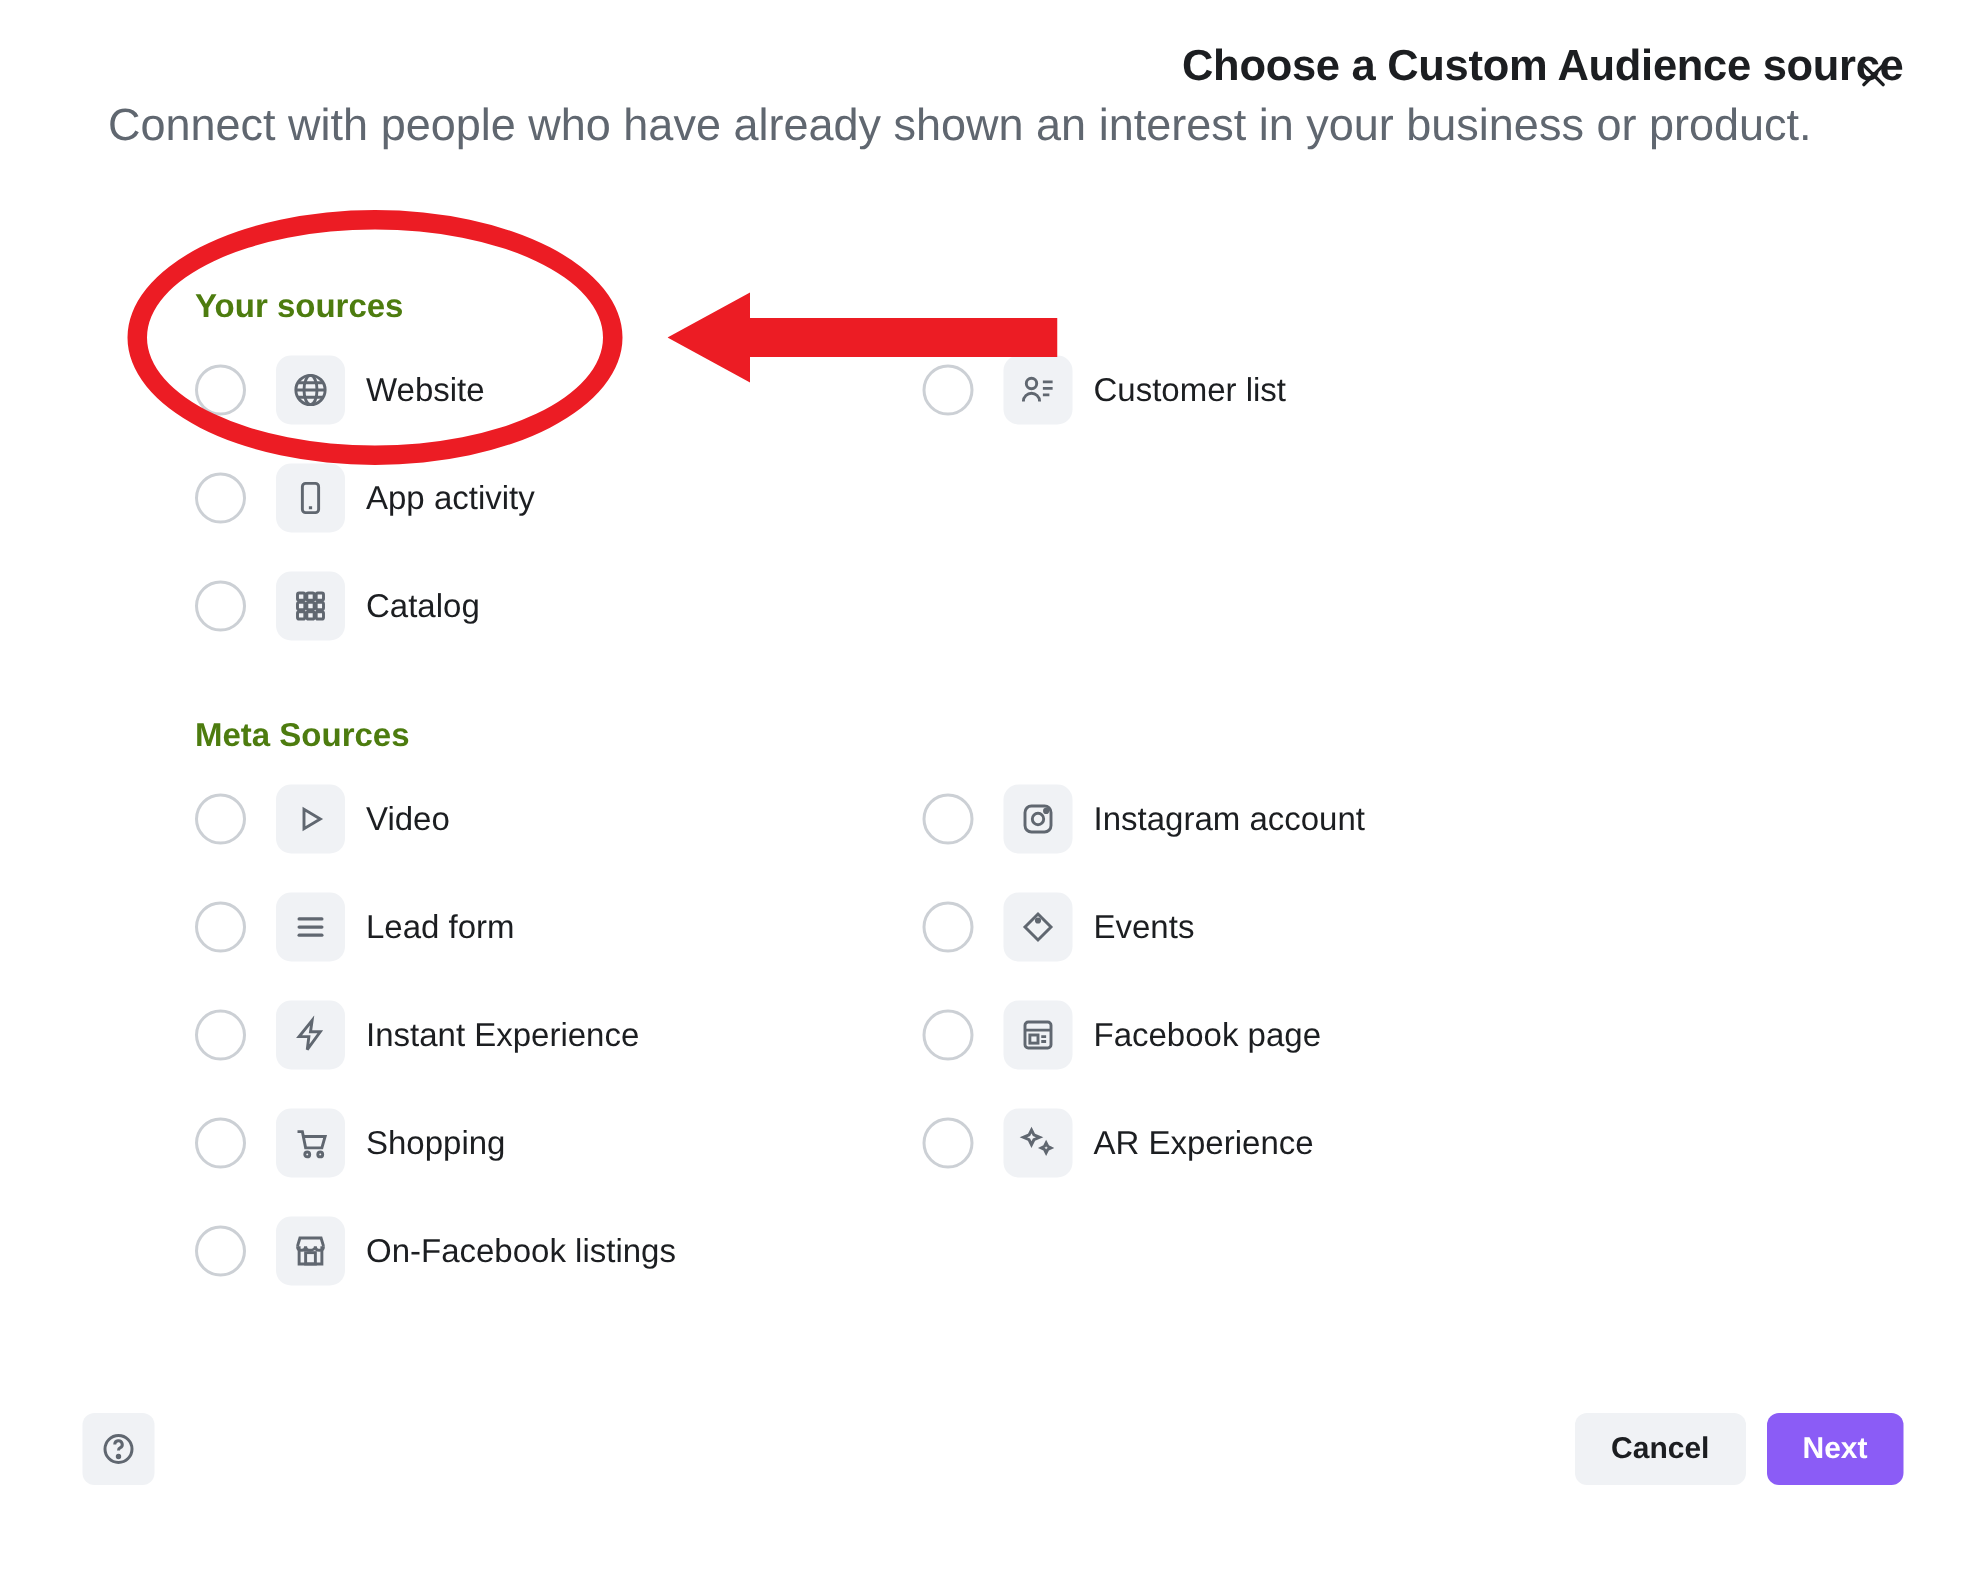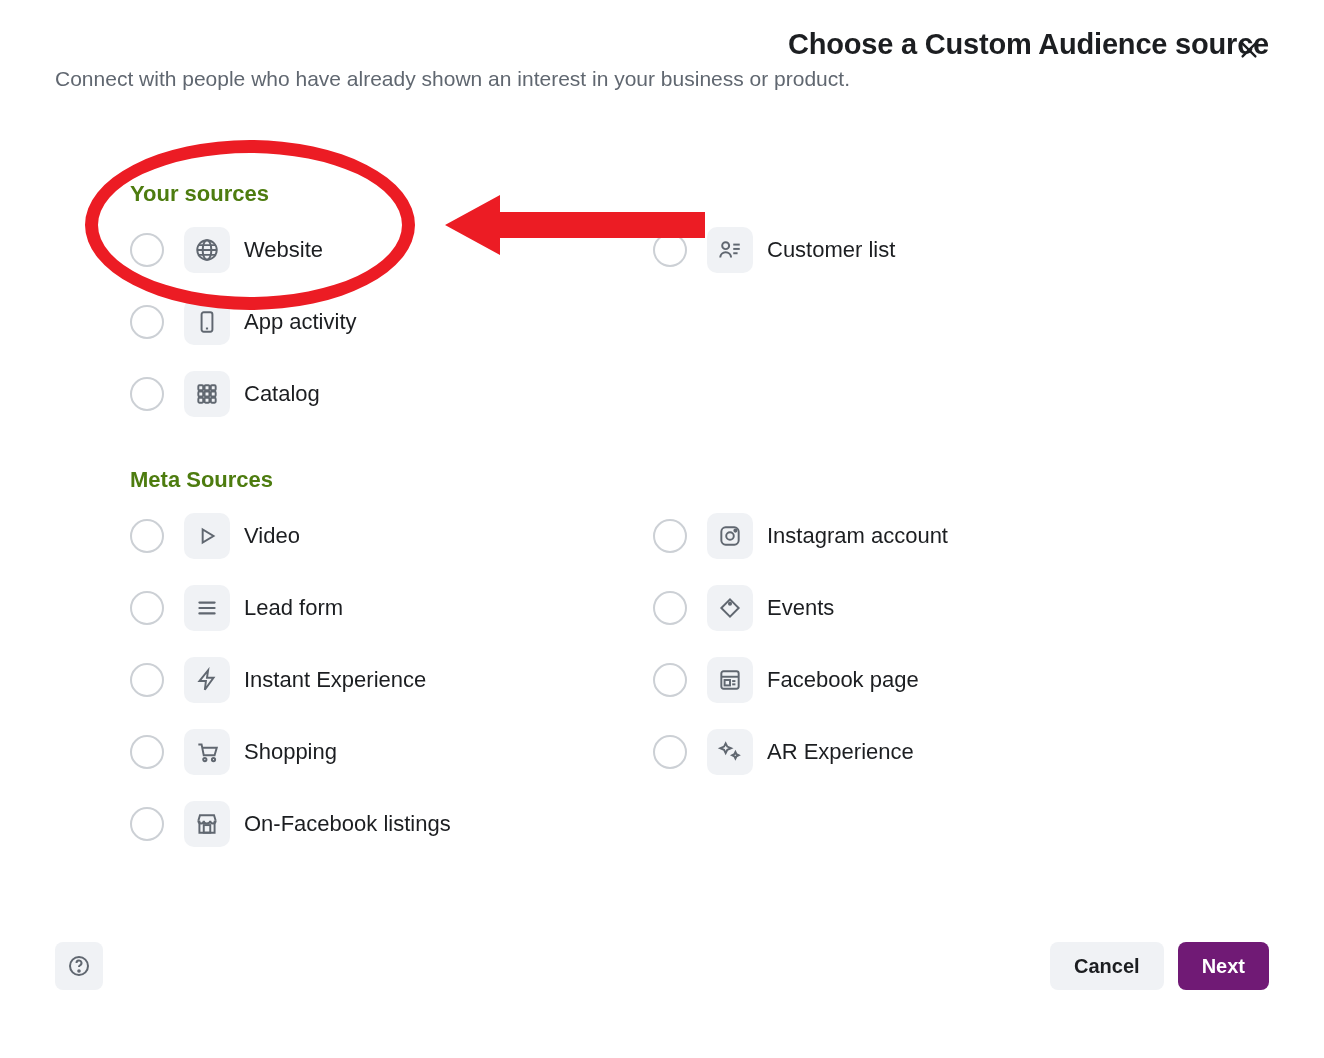"Connect with people who have" .subtitle { font-size: 21px -> 30px; margin-left: none -> 17px }
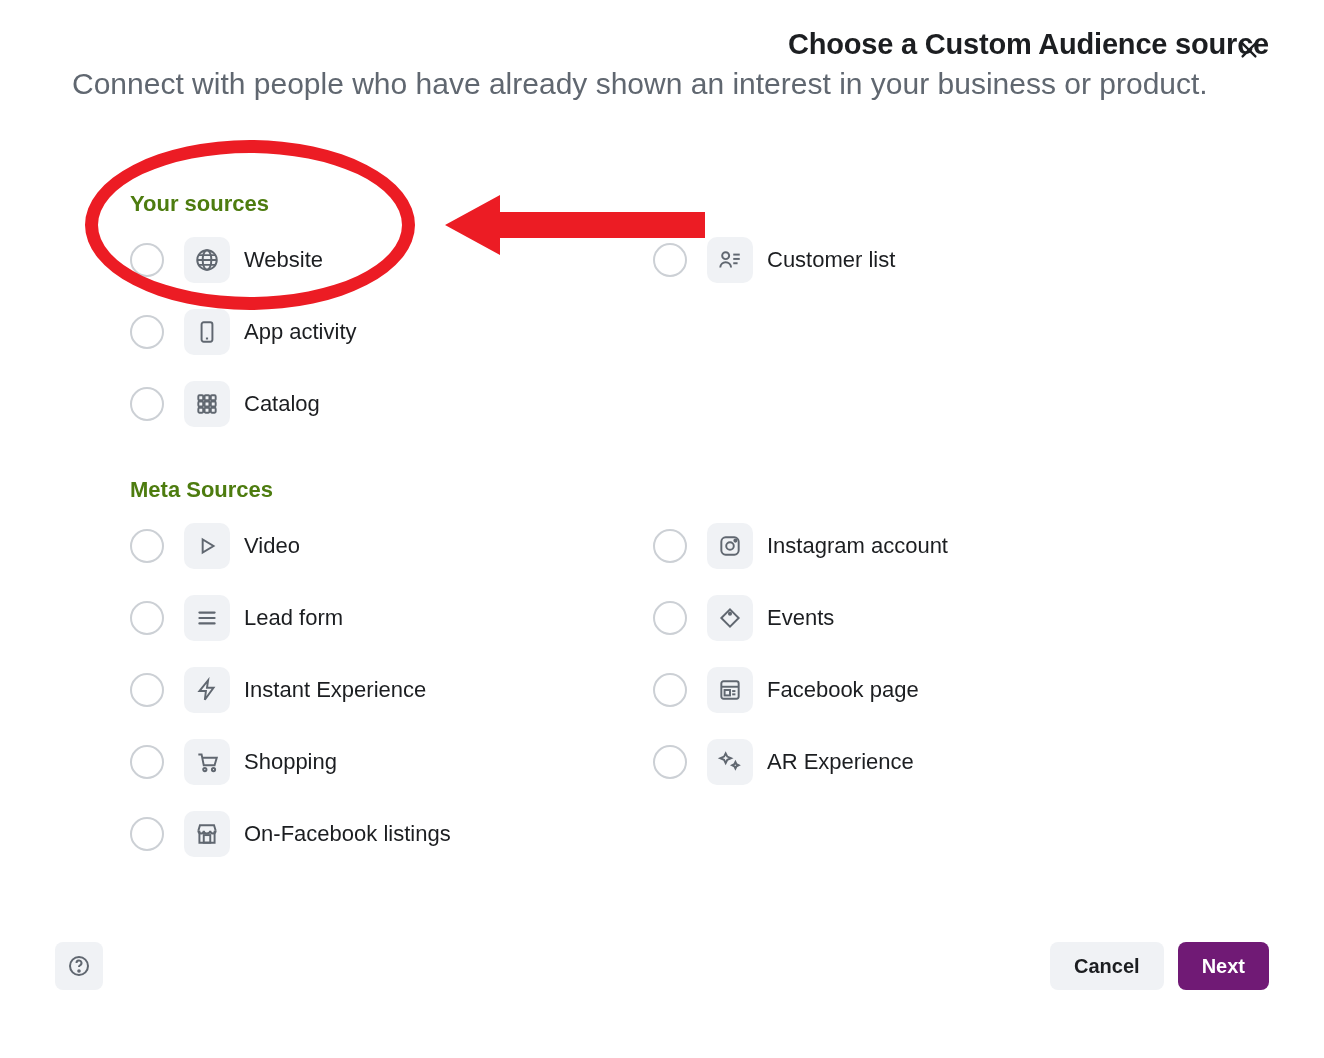"Website" .row { gap: 38px -> none }
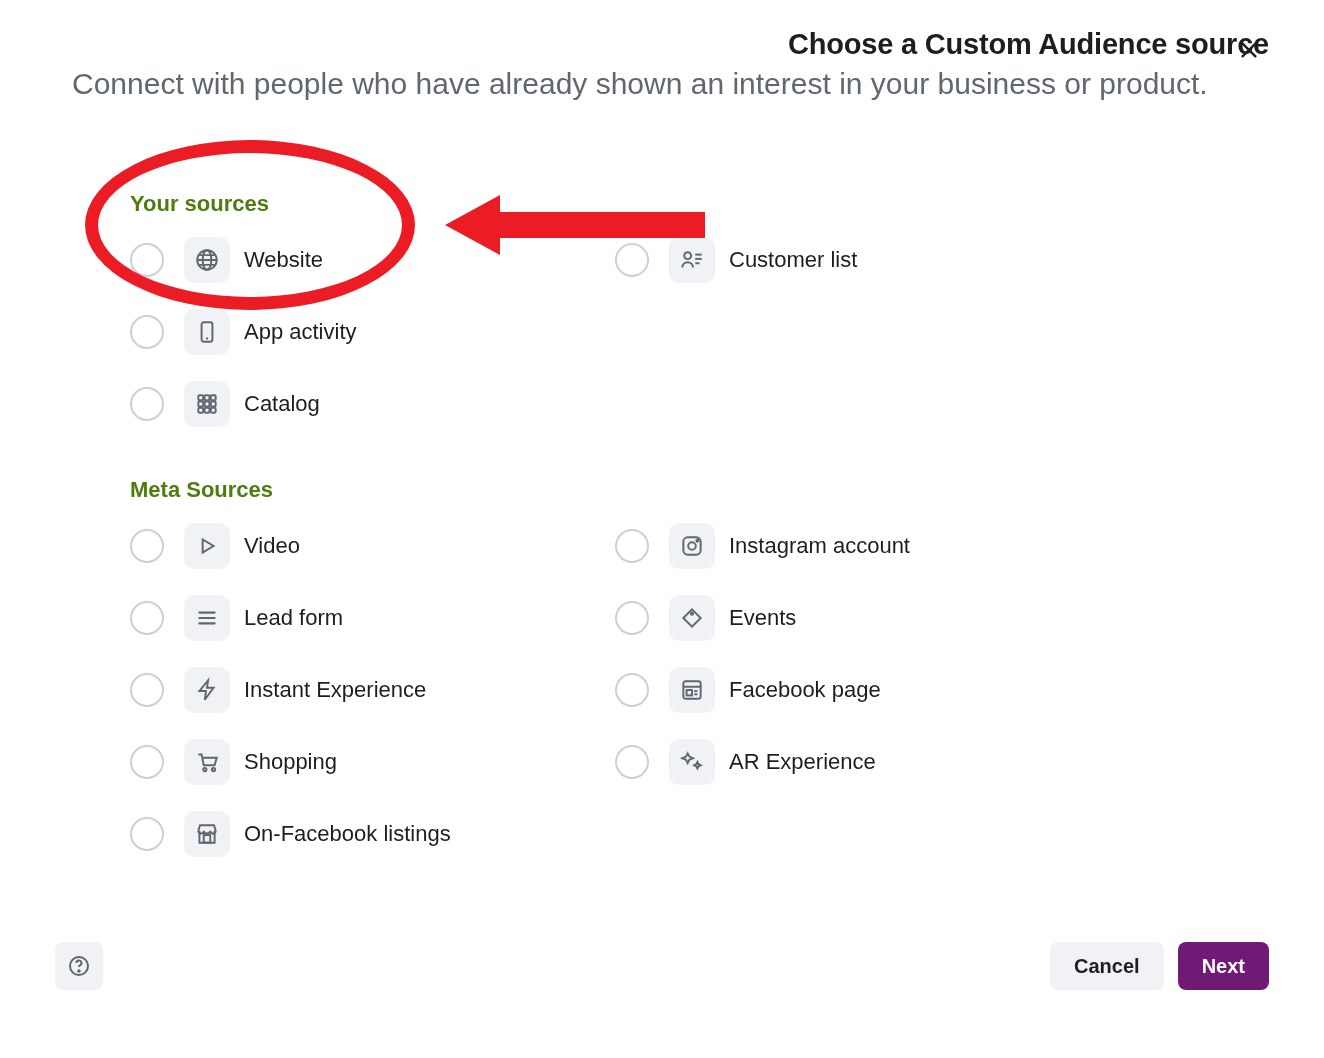"Next" .btn-next { background: #701a75 -> #8b5cf6 }
